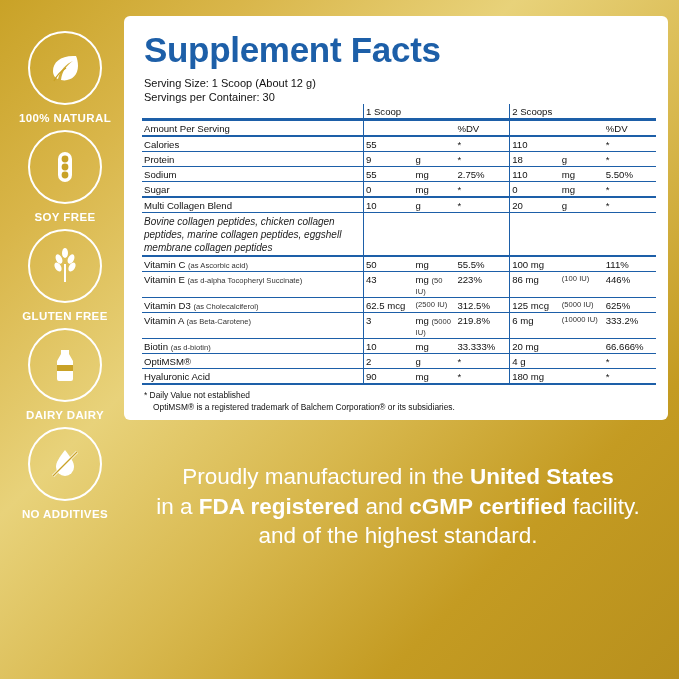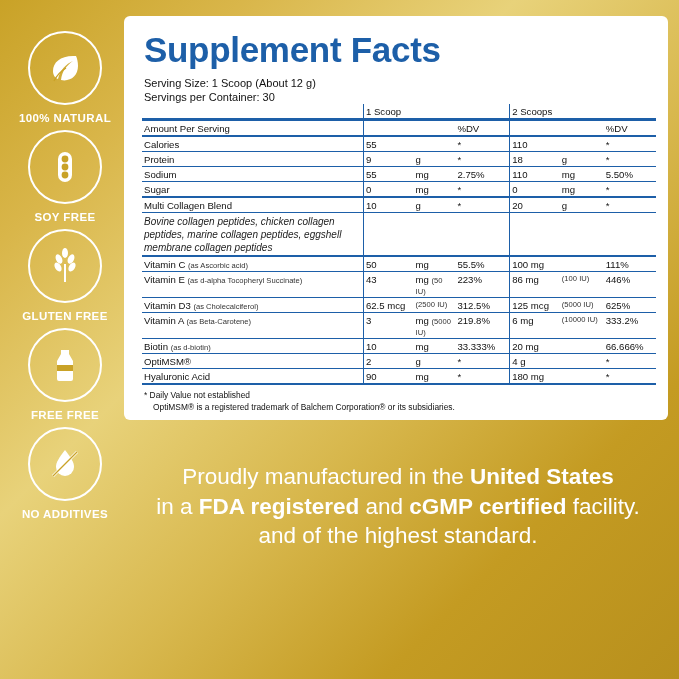"FREE FREE" div.badge-label { text: FREE FREE -> DAIRY DAIRY }
